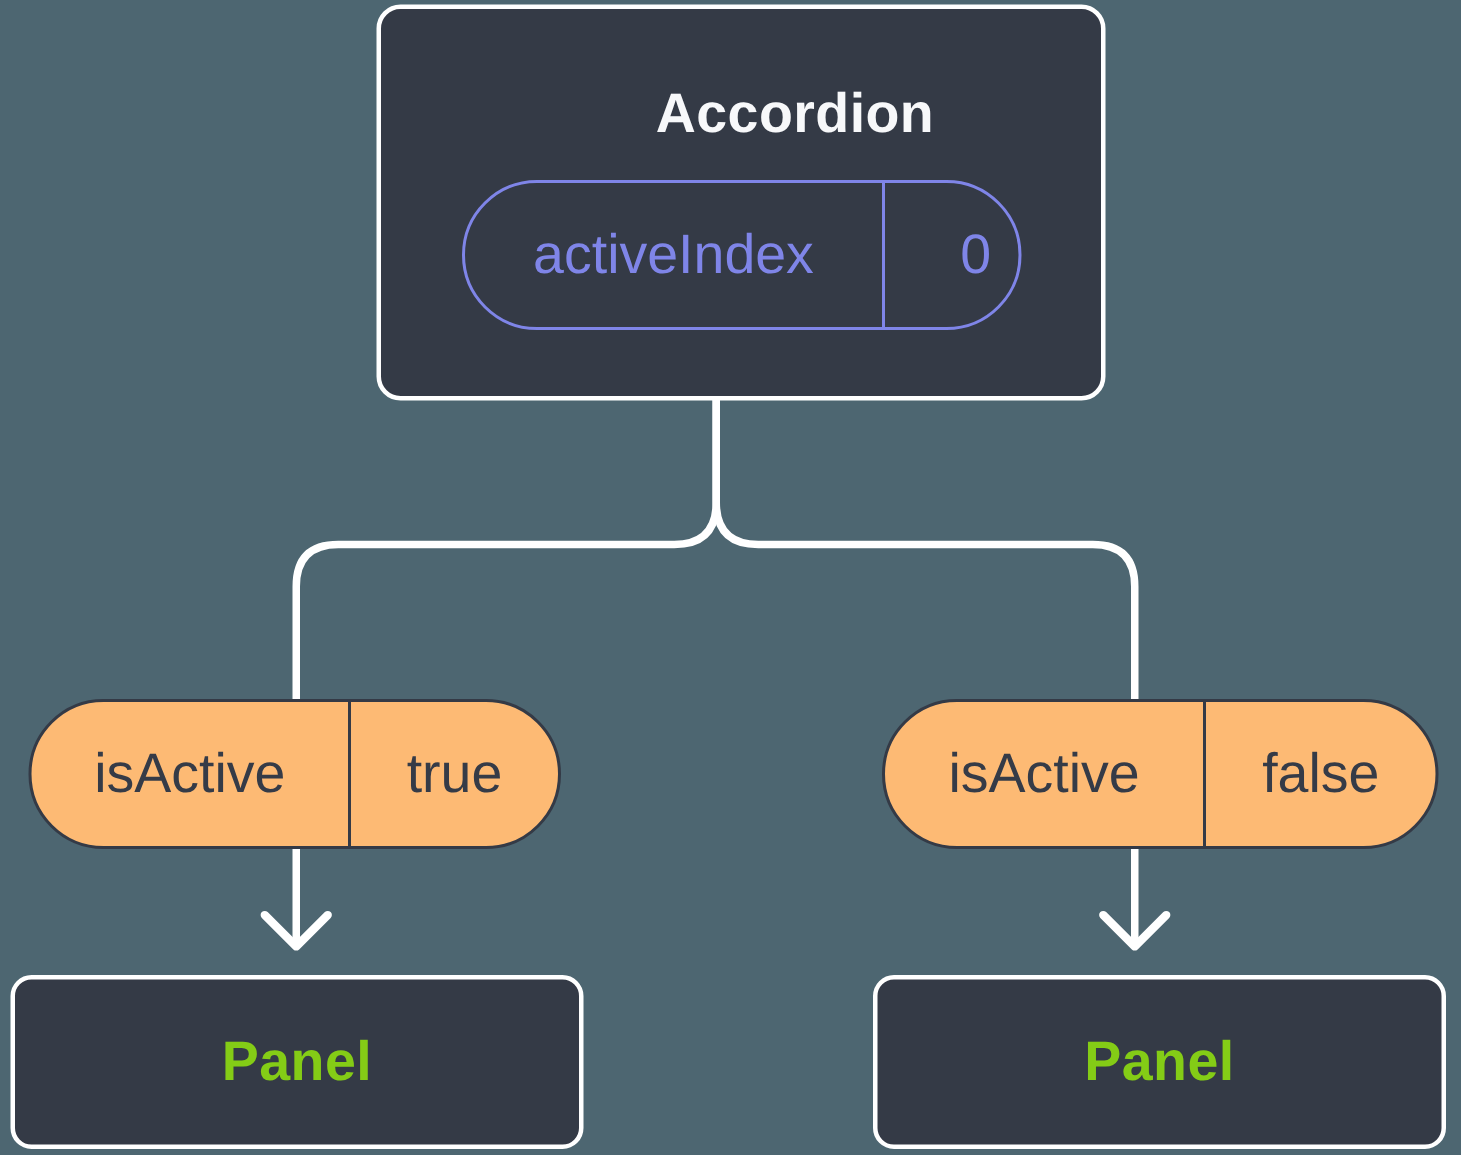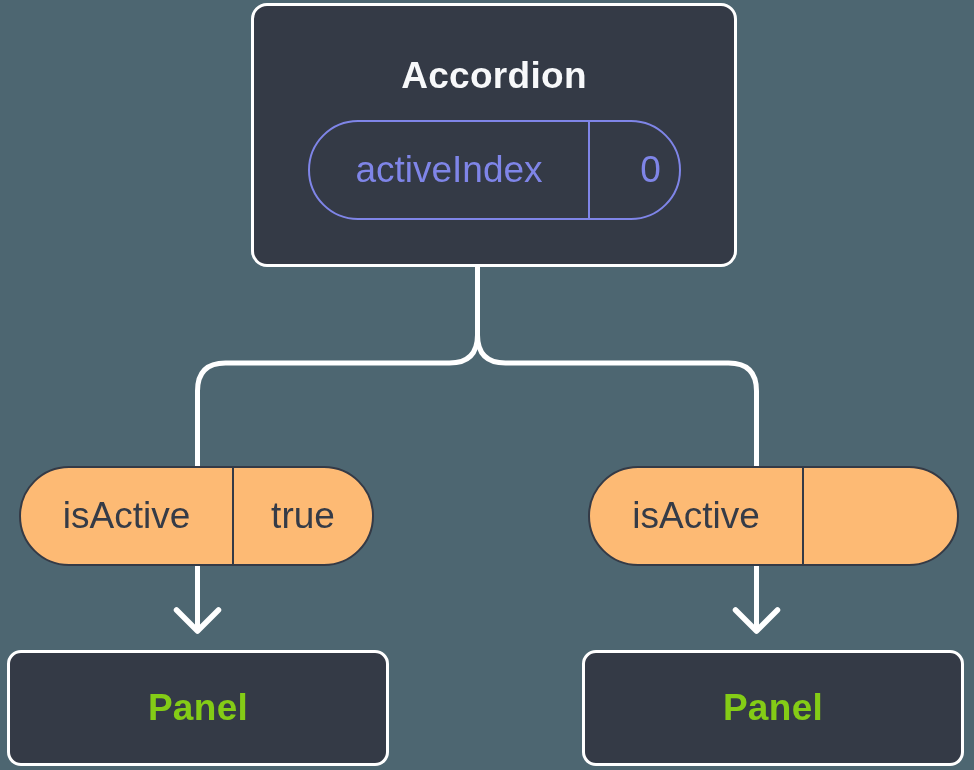"Accordion" .node-title { padding-left: none -> 36px }
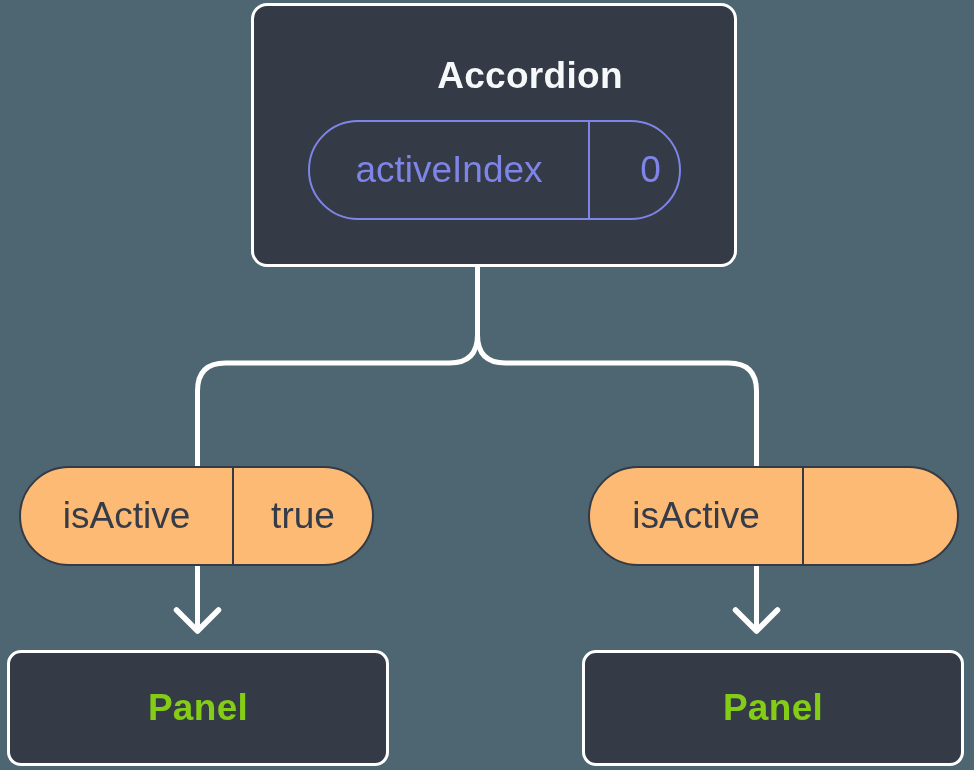"false" div.pill-val { html: none -> <div>false</div> }
